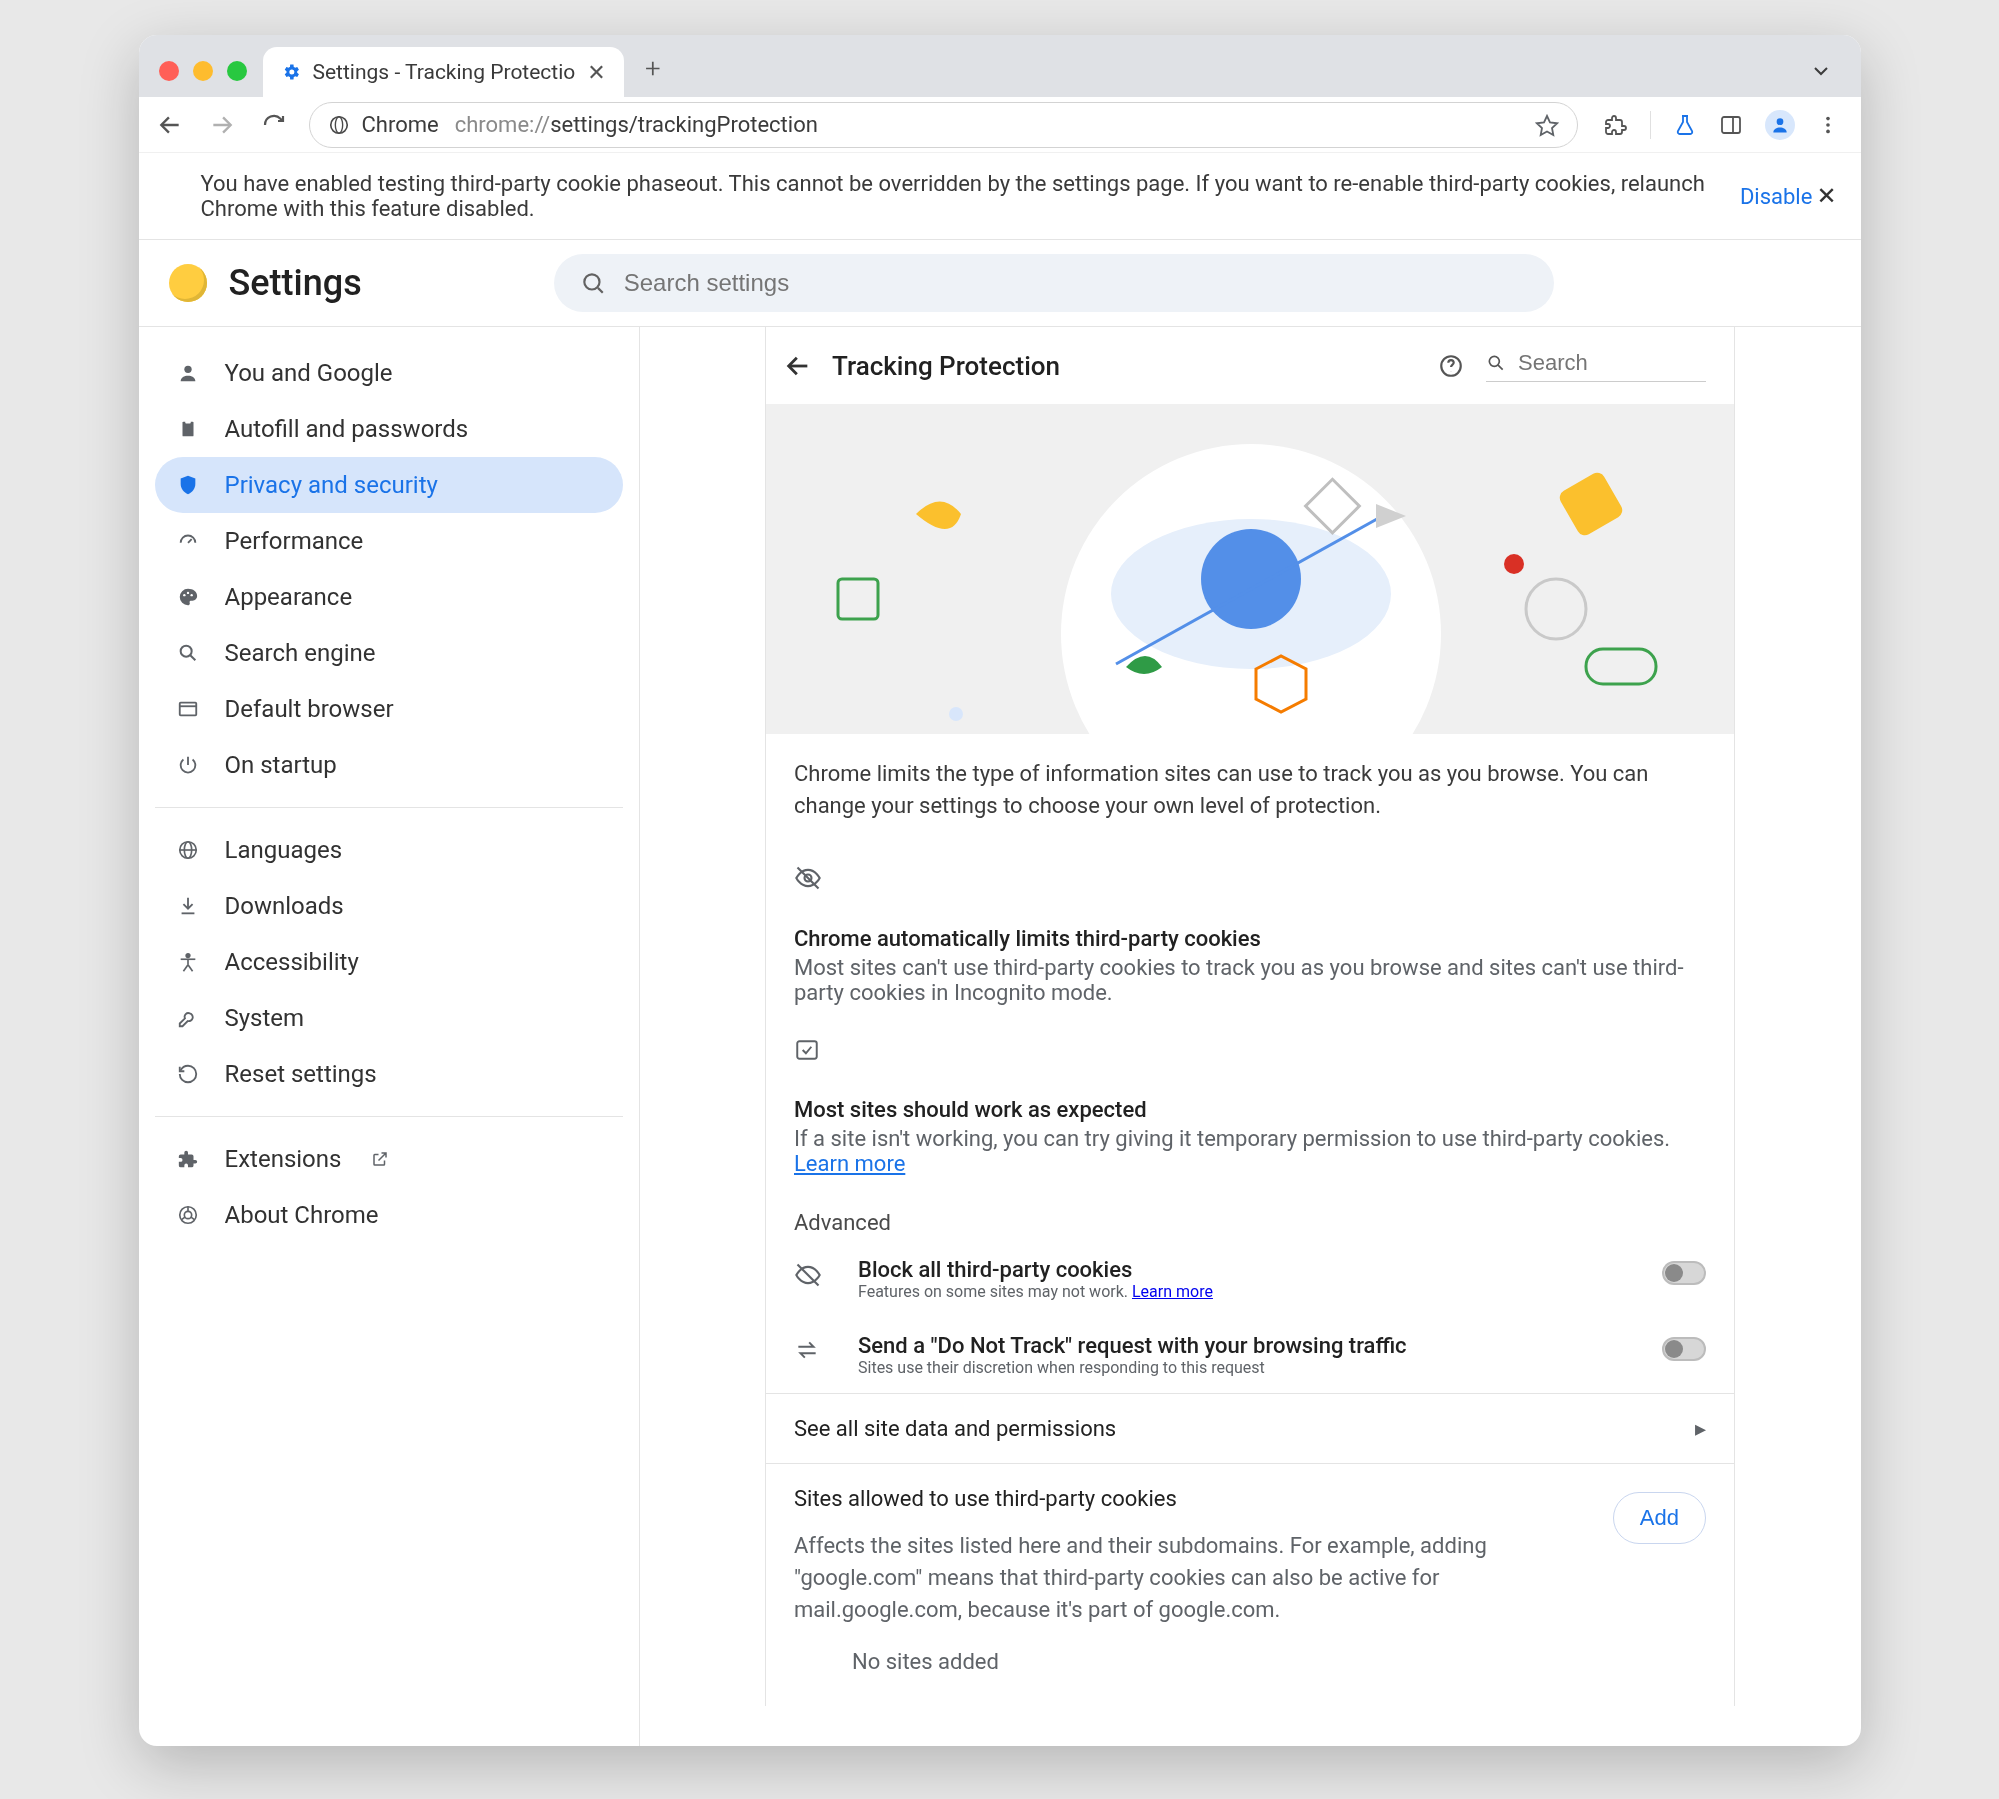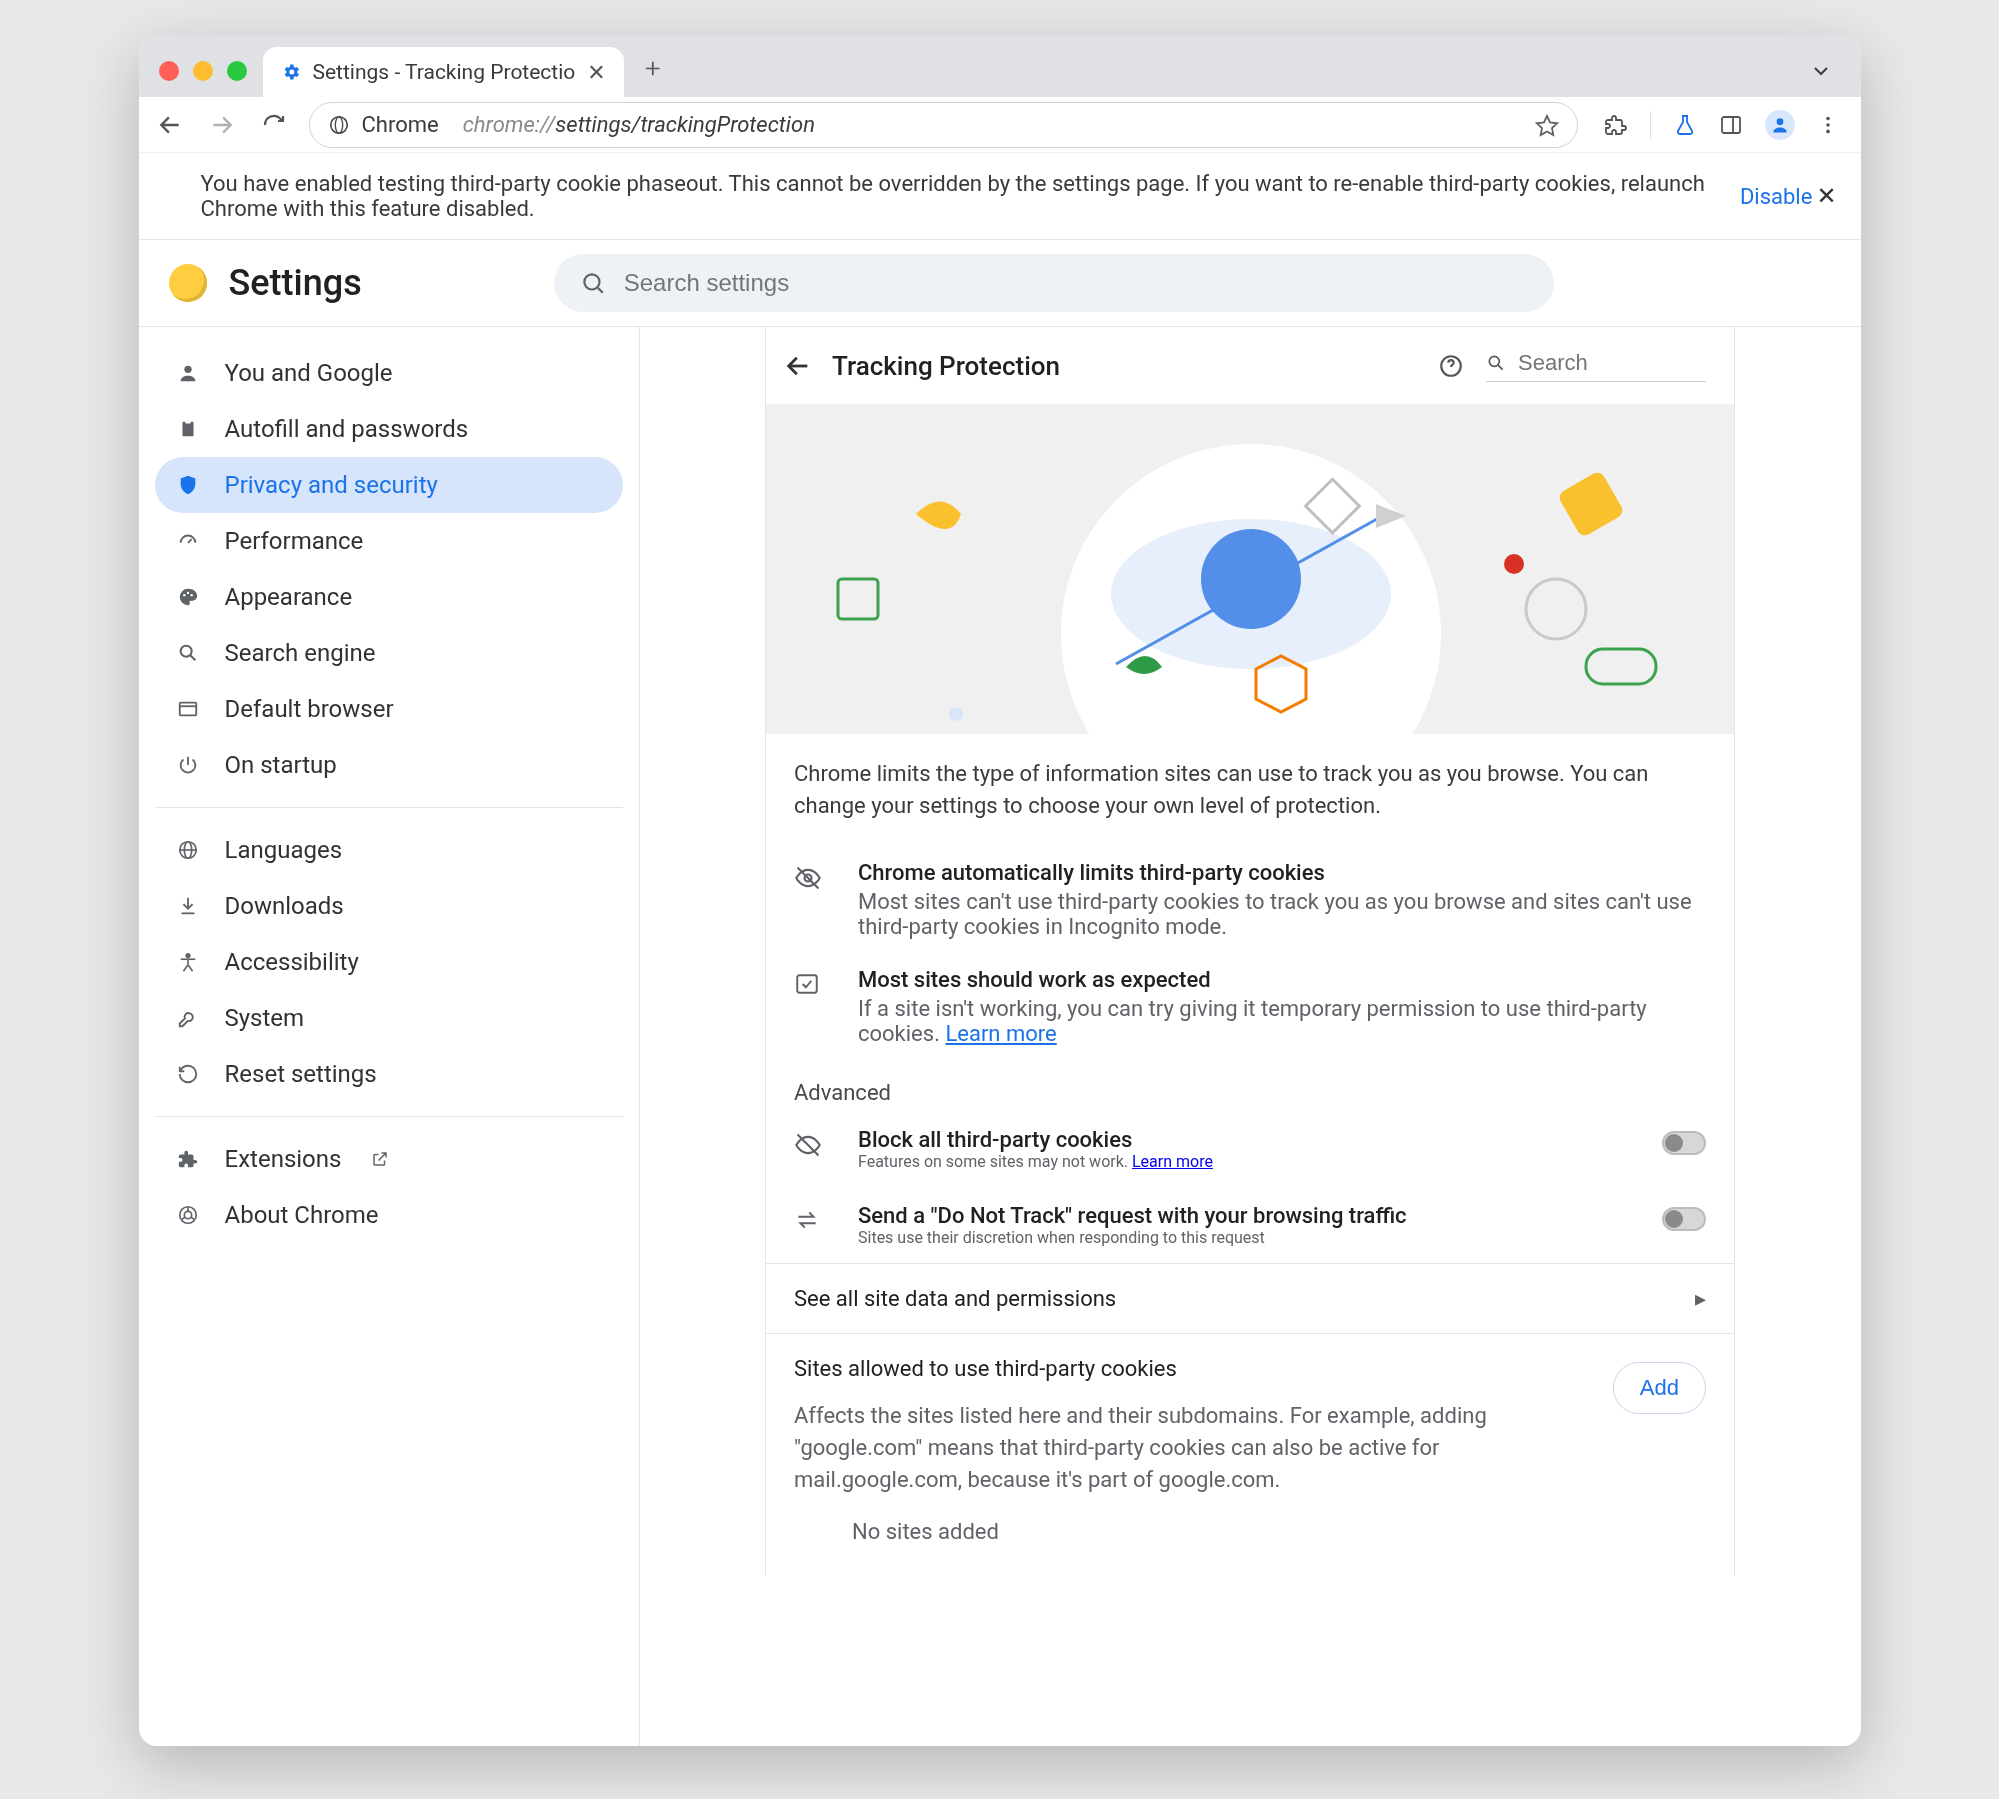"chrome://settings/trackingProtection" span.omni-url { font-style: italic -> none; margin-left: 12px -> 4px }
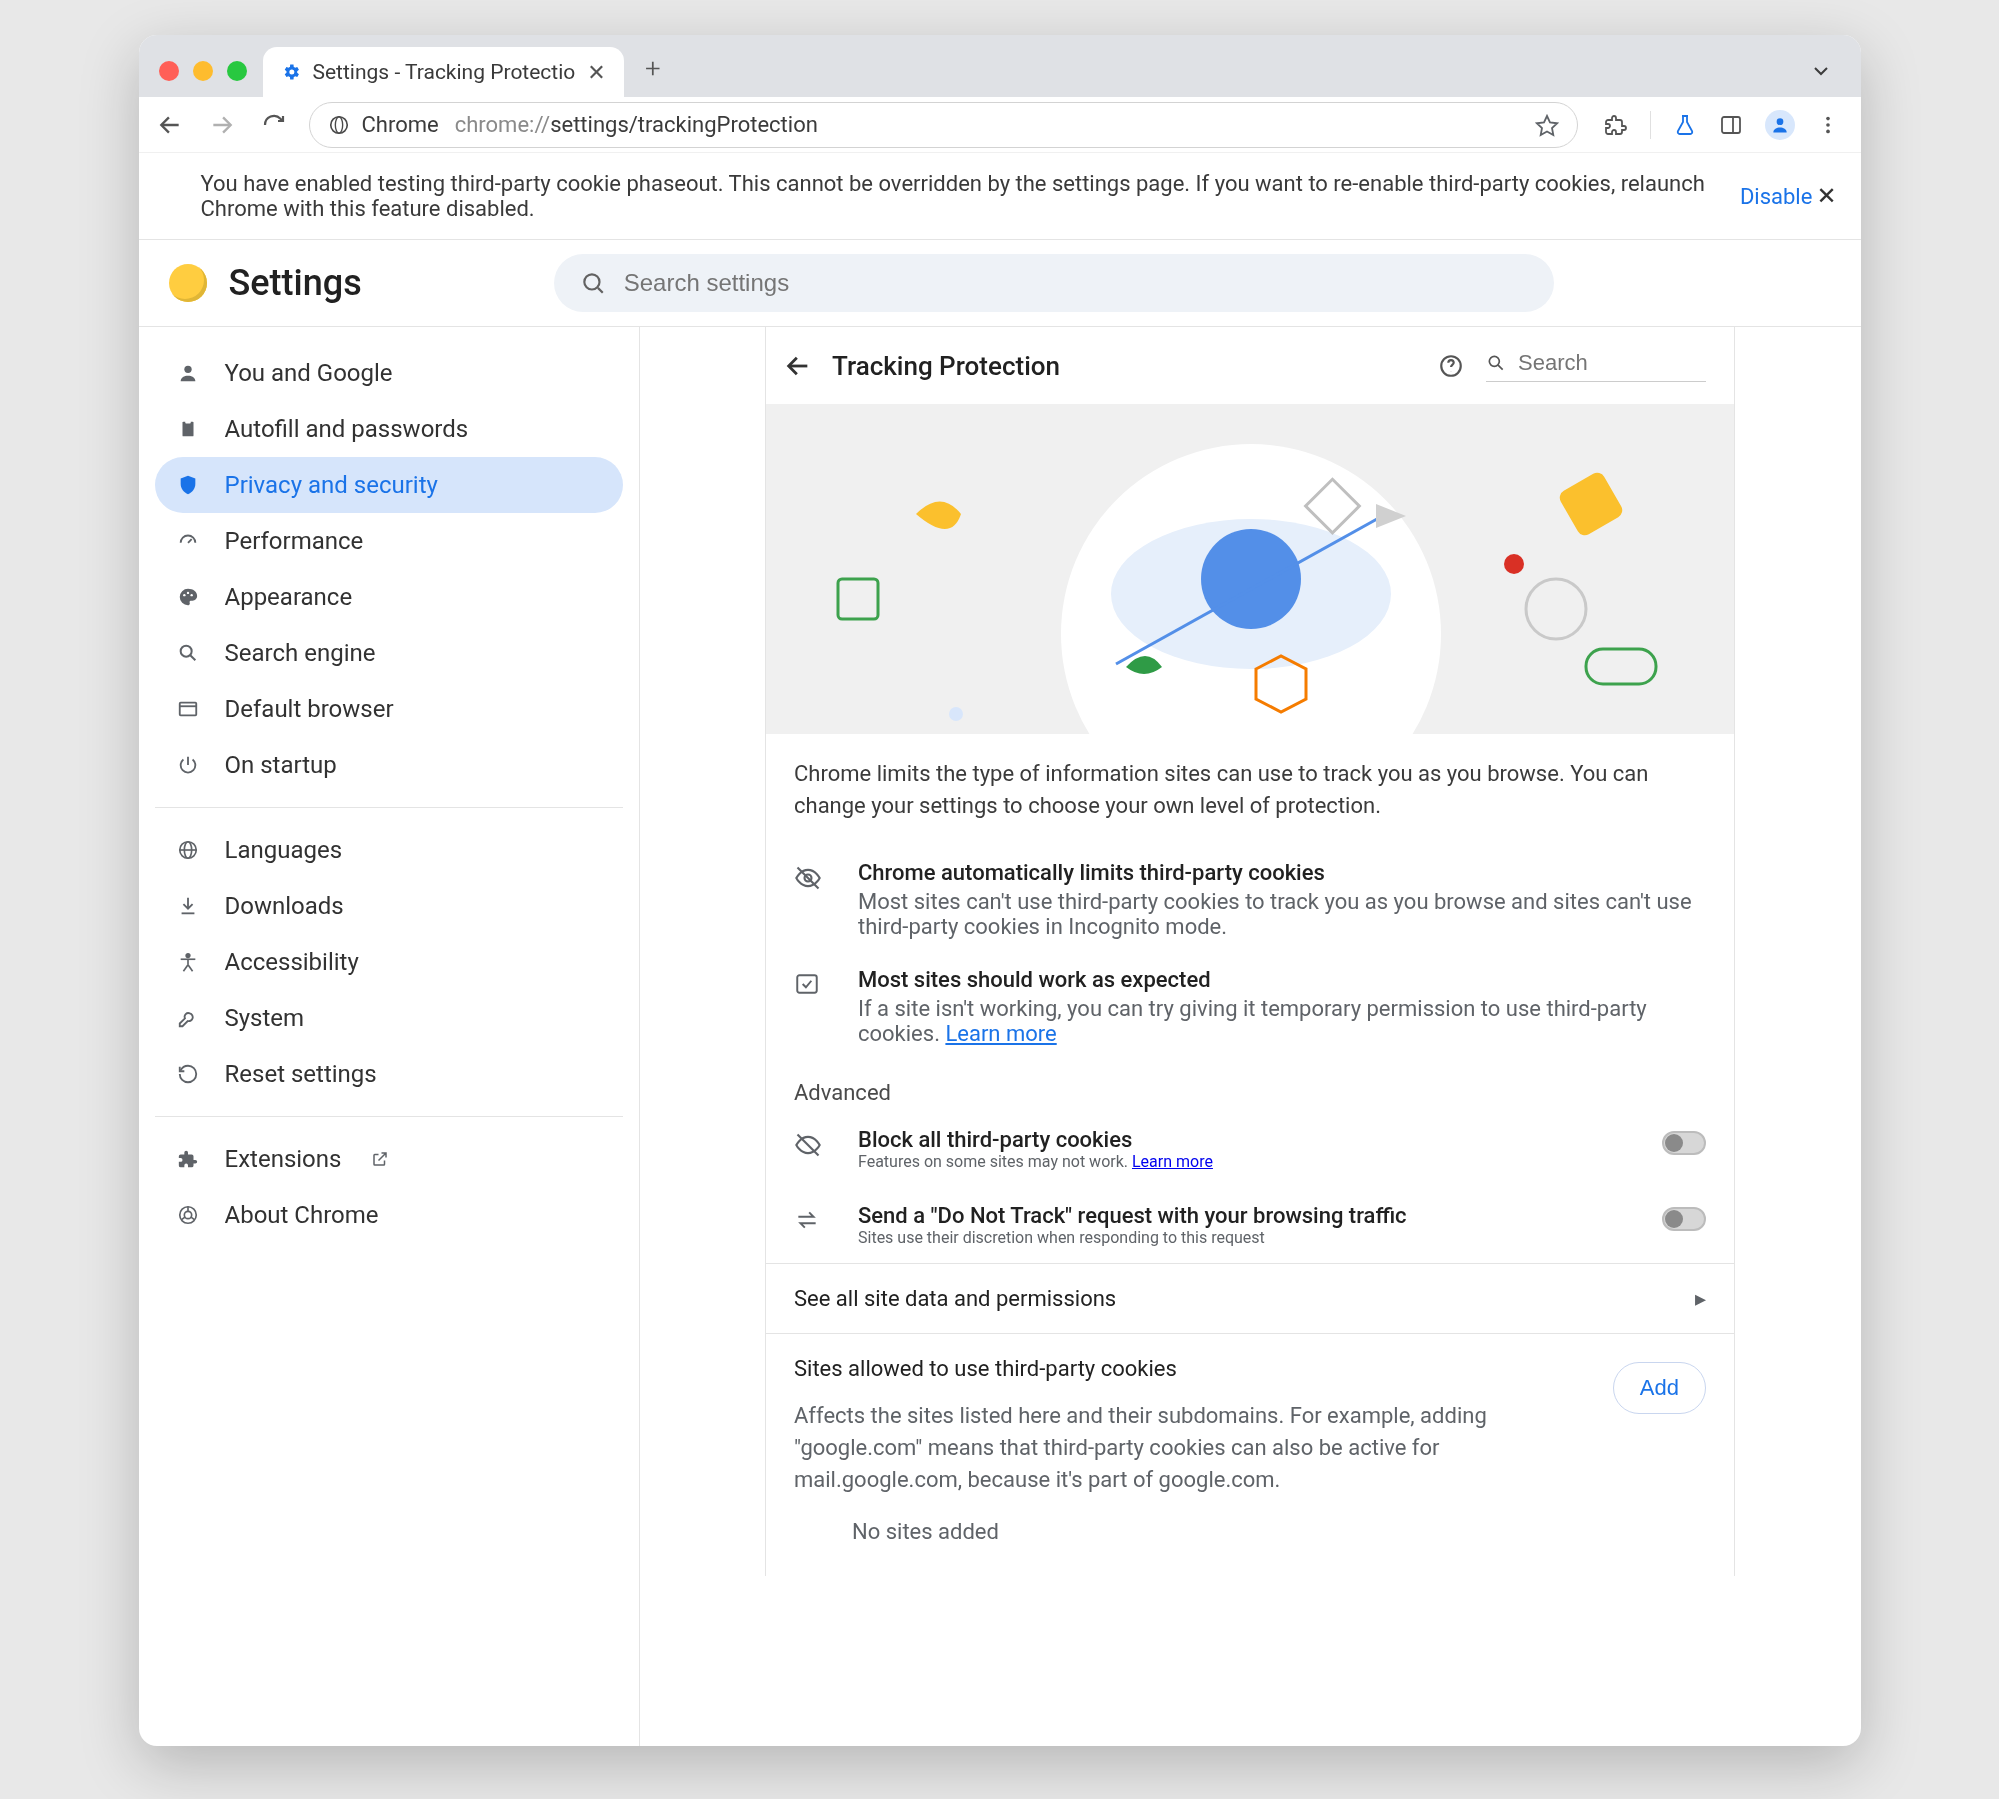"Chrome automatically limits third-party" .info-row { flex-direction: none -> column; gap: 24px -> 34px }
